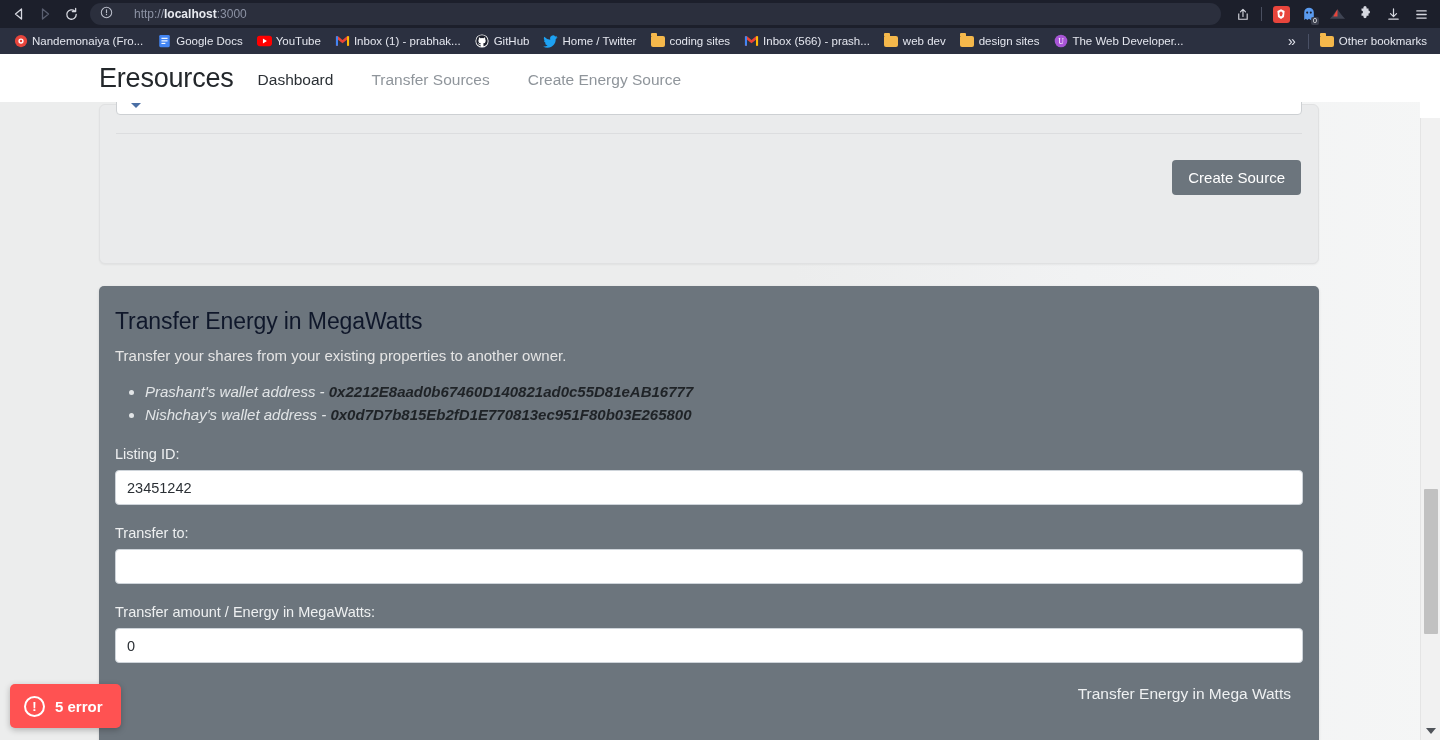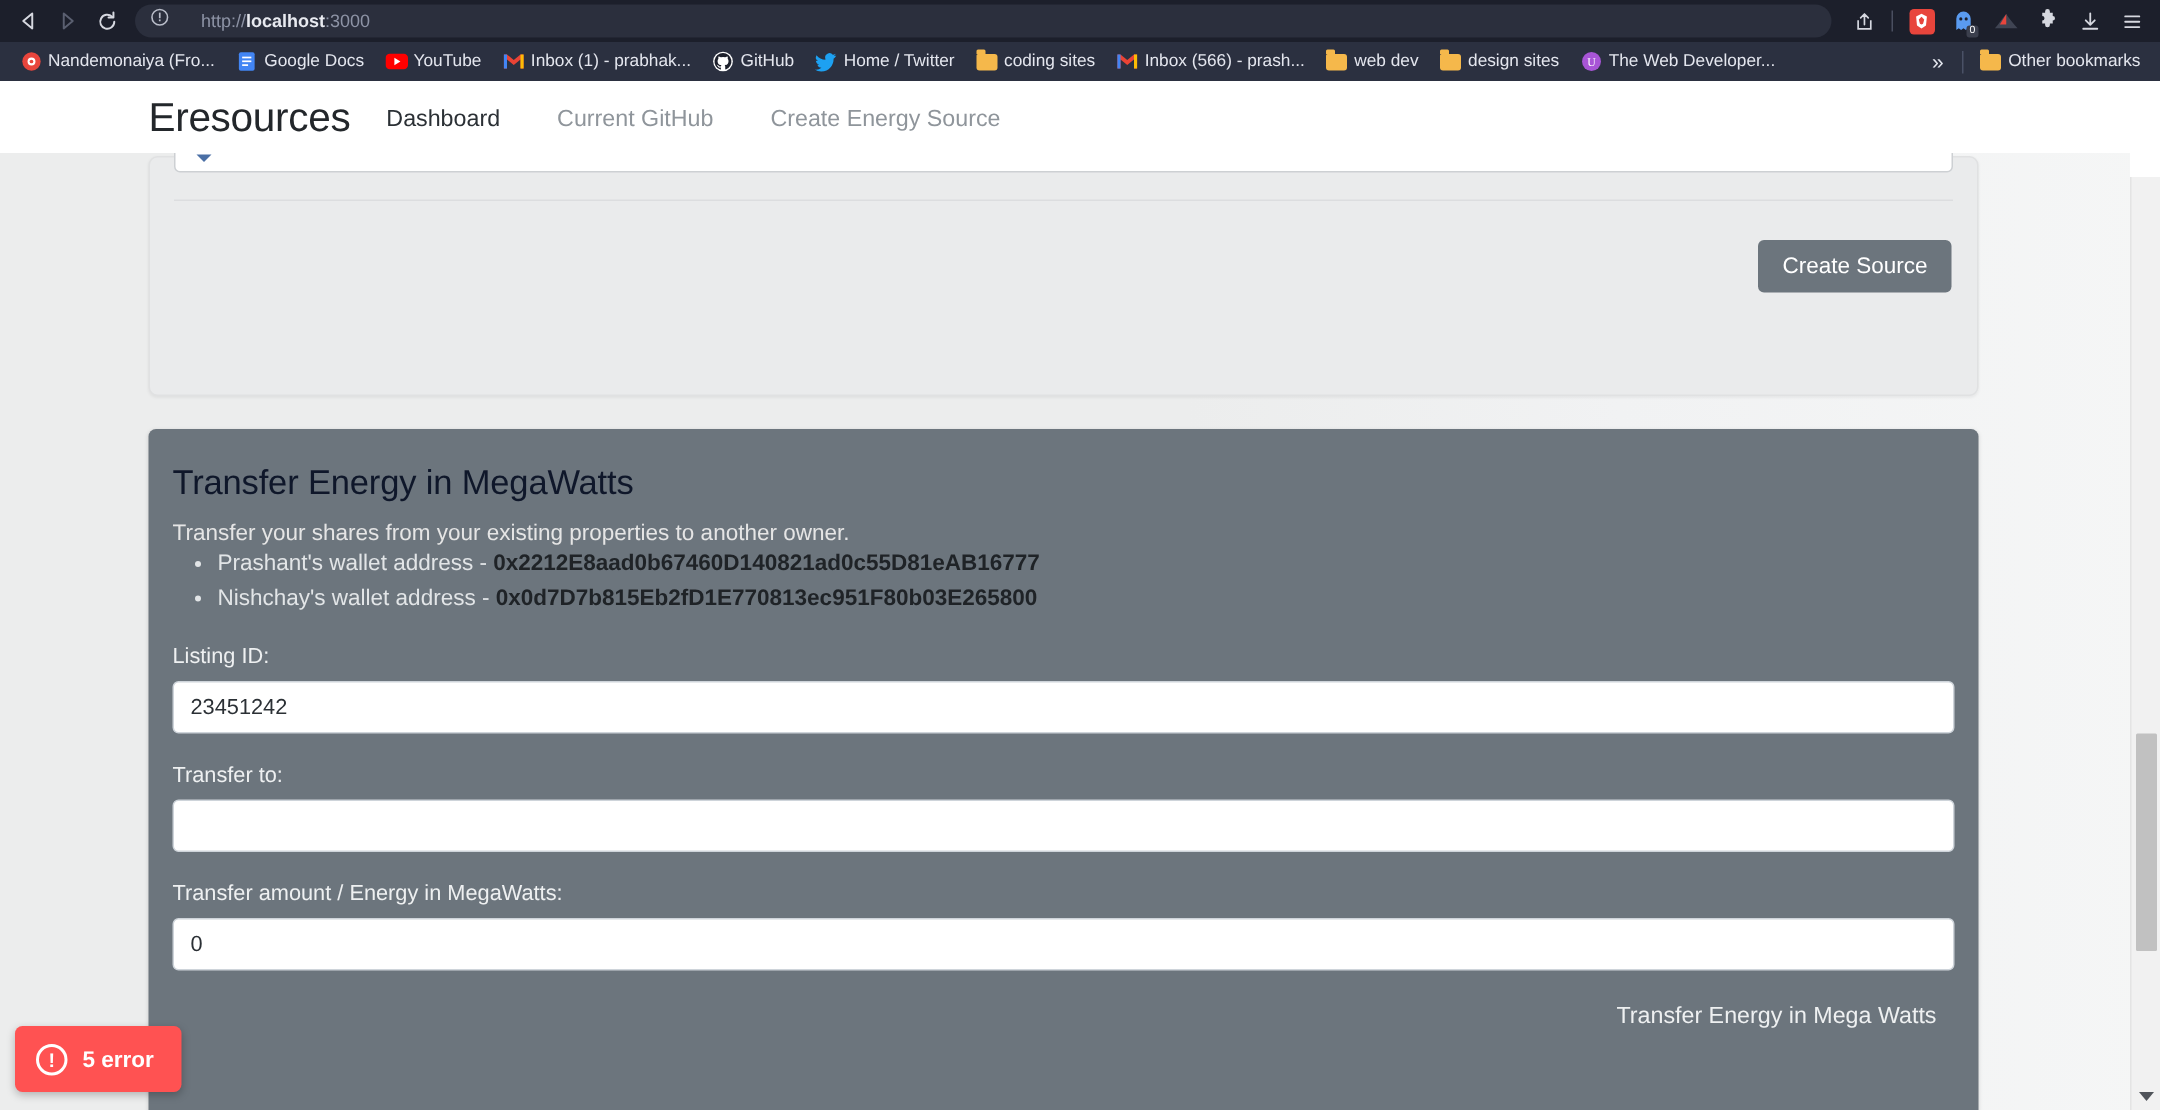"Current GitHub" a.nav-link { text: Current GitHub -> Transfer Sources }
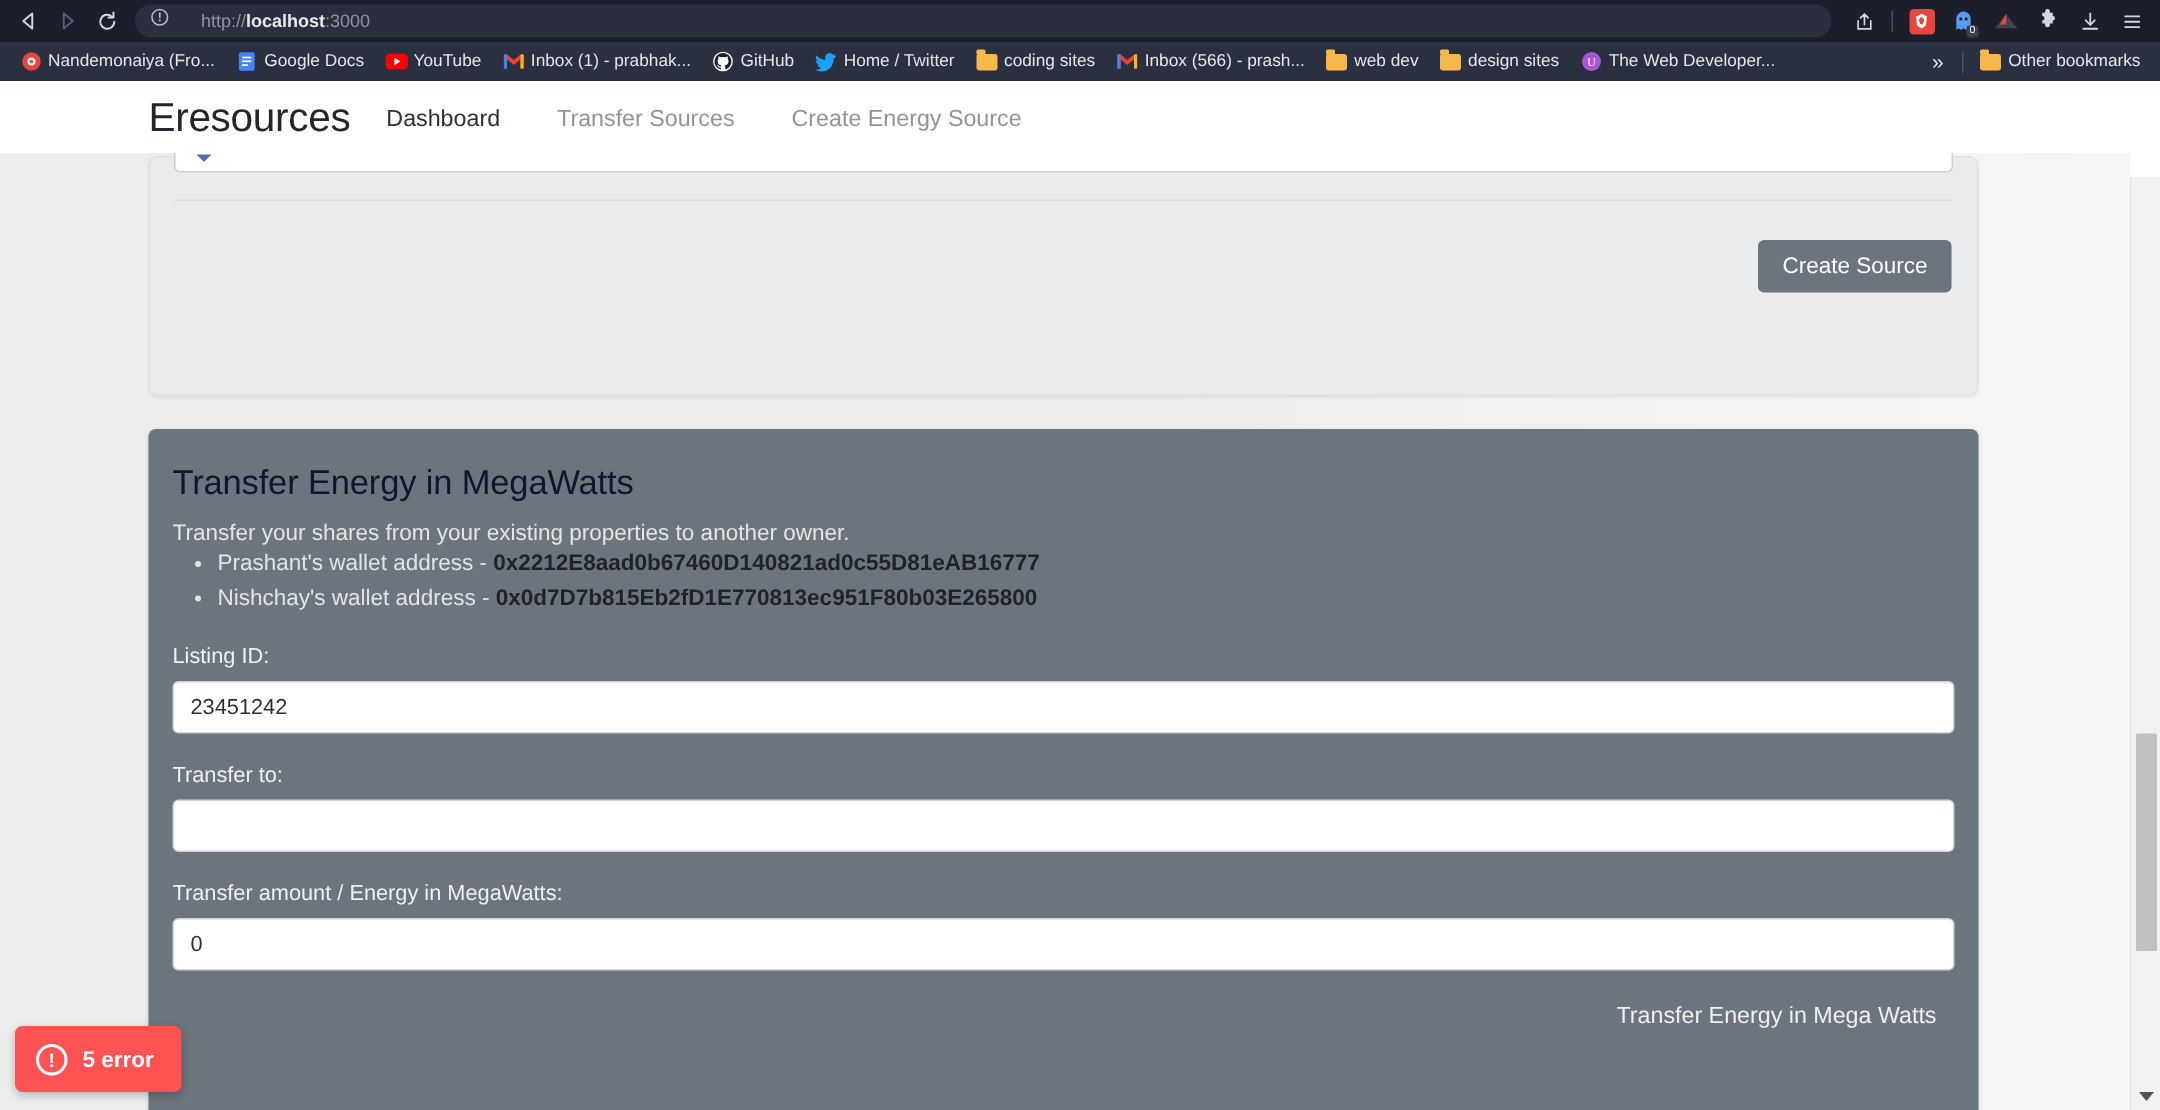"Prashant's wallet address -" .wallet-list { font-style: none -> italic; margin: 0 0 0 0 -> 16px 0 0 0 }
